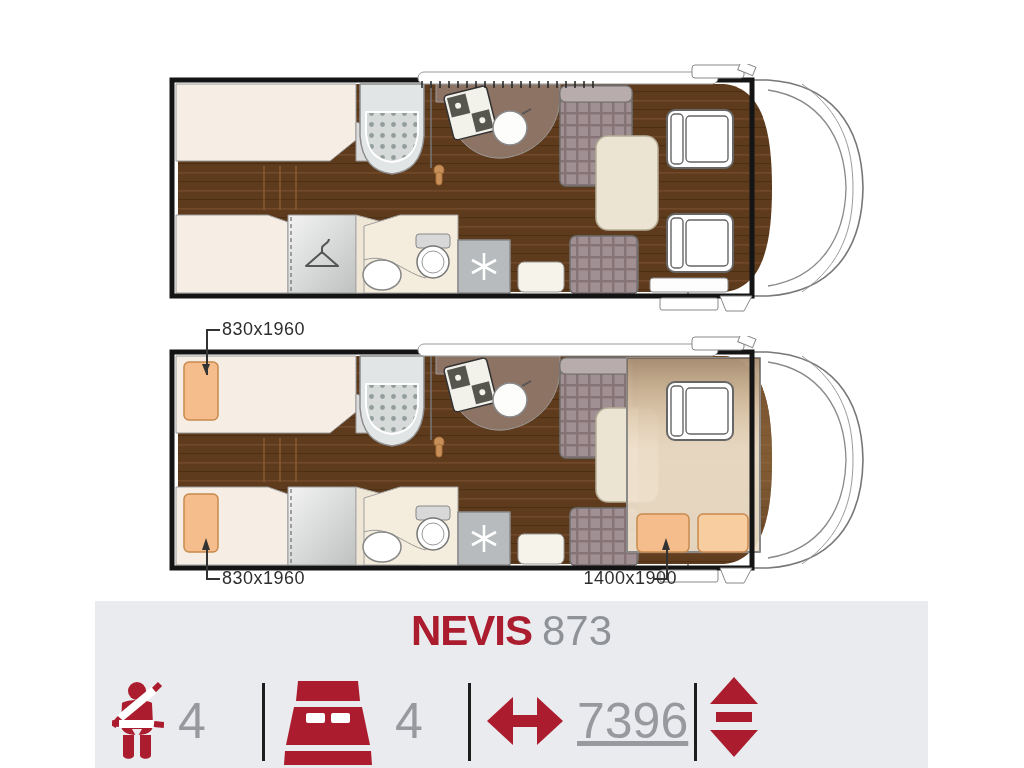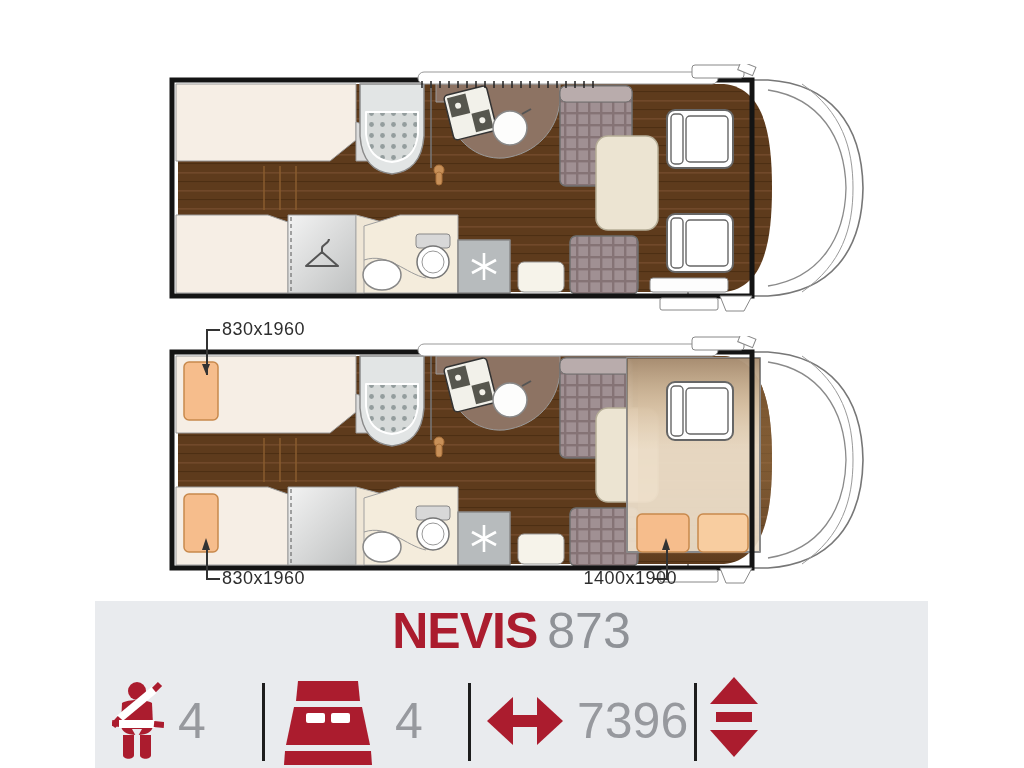"NEVIS 873" .bar-title { font-size: 50px -> 42px }
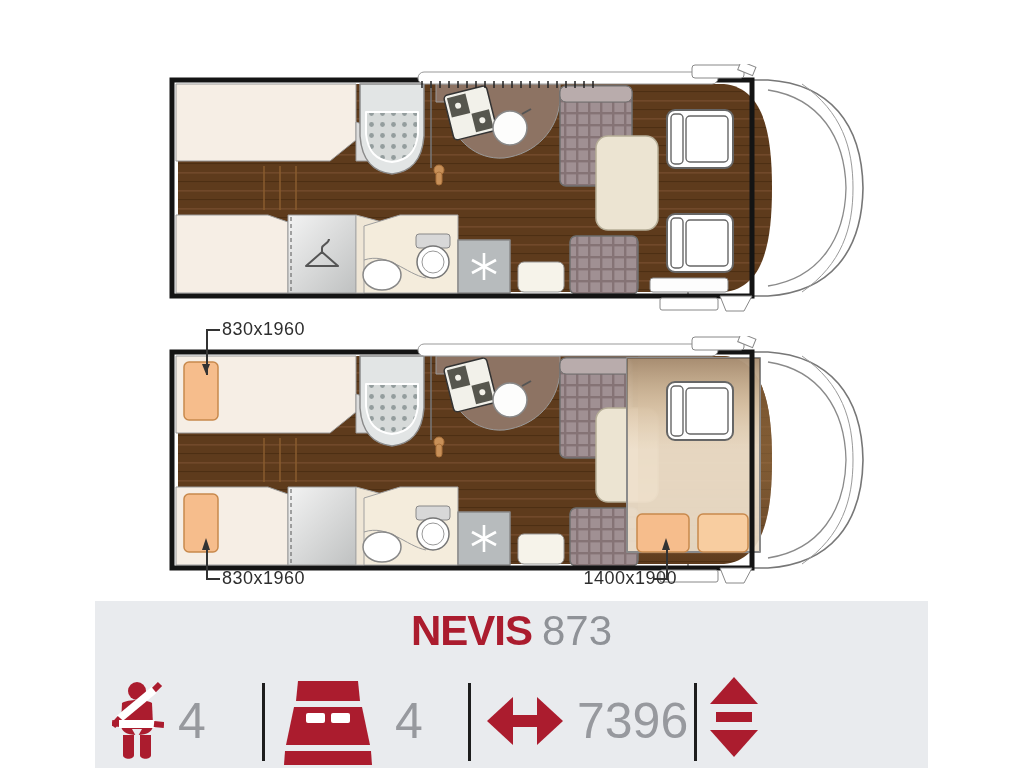"7396" #val-length { text-decoration: none -> underline }
